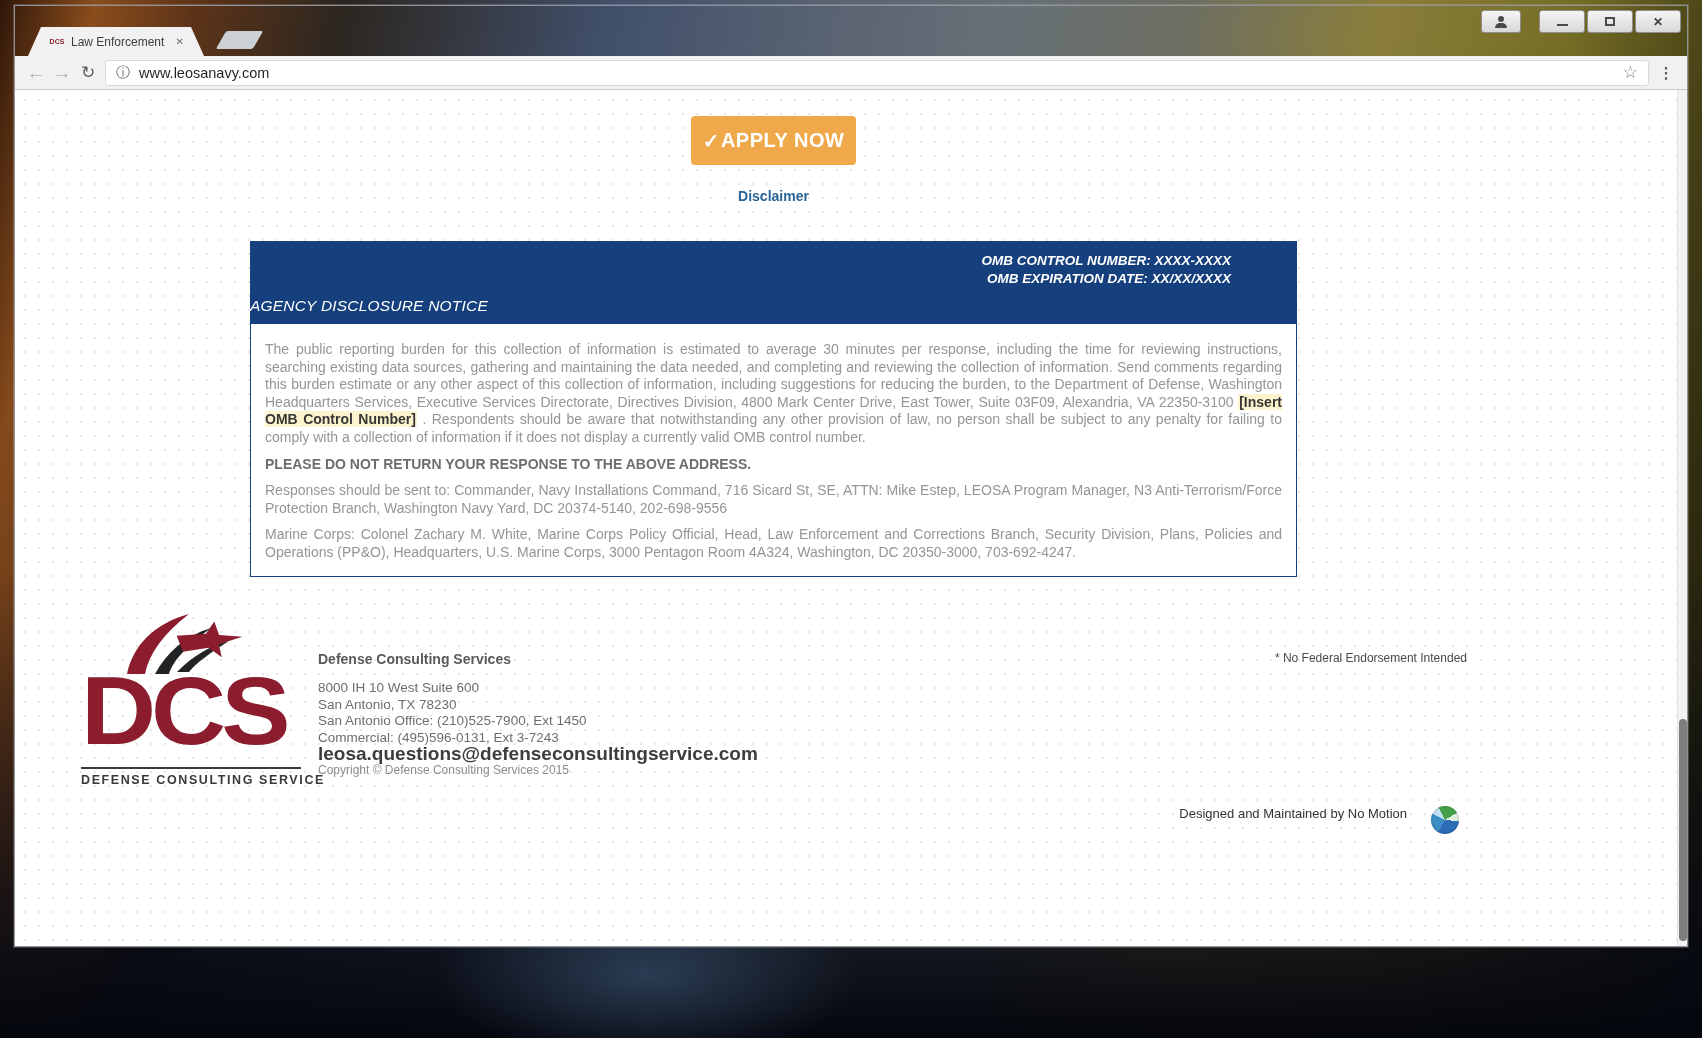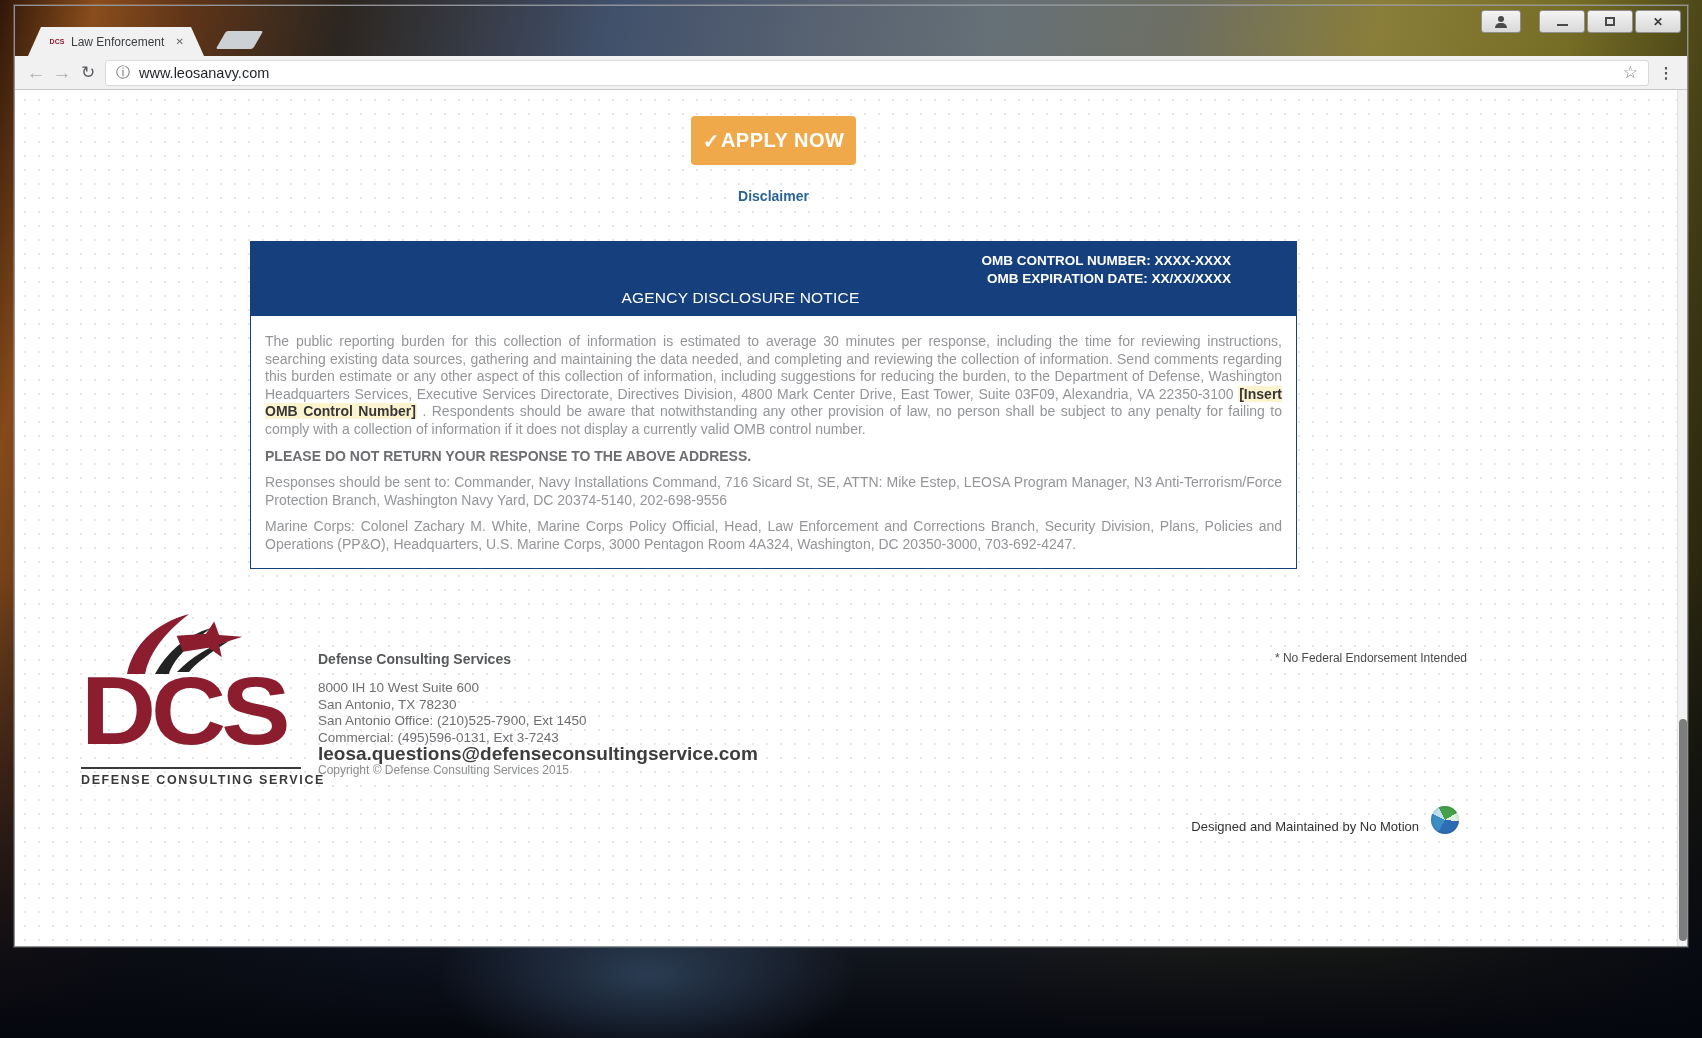"OMB CONTROL NUMBER: XXXX-XXXX" .notice-header { font-style: none -> italic }
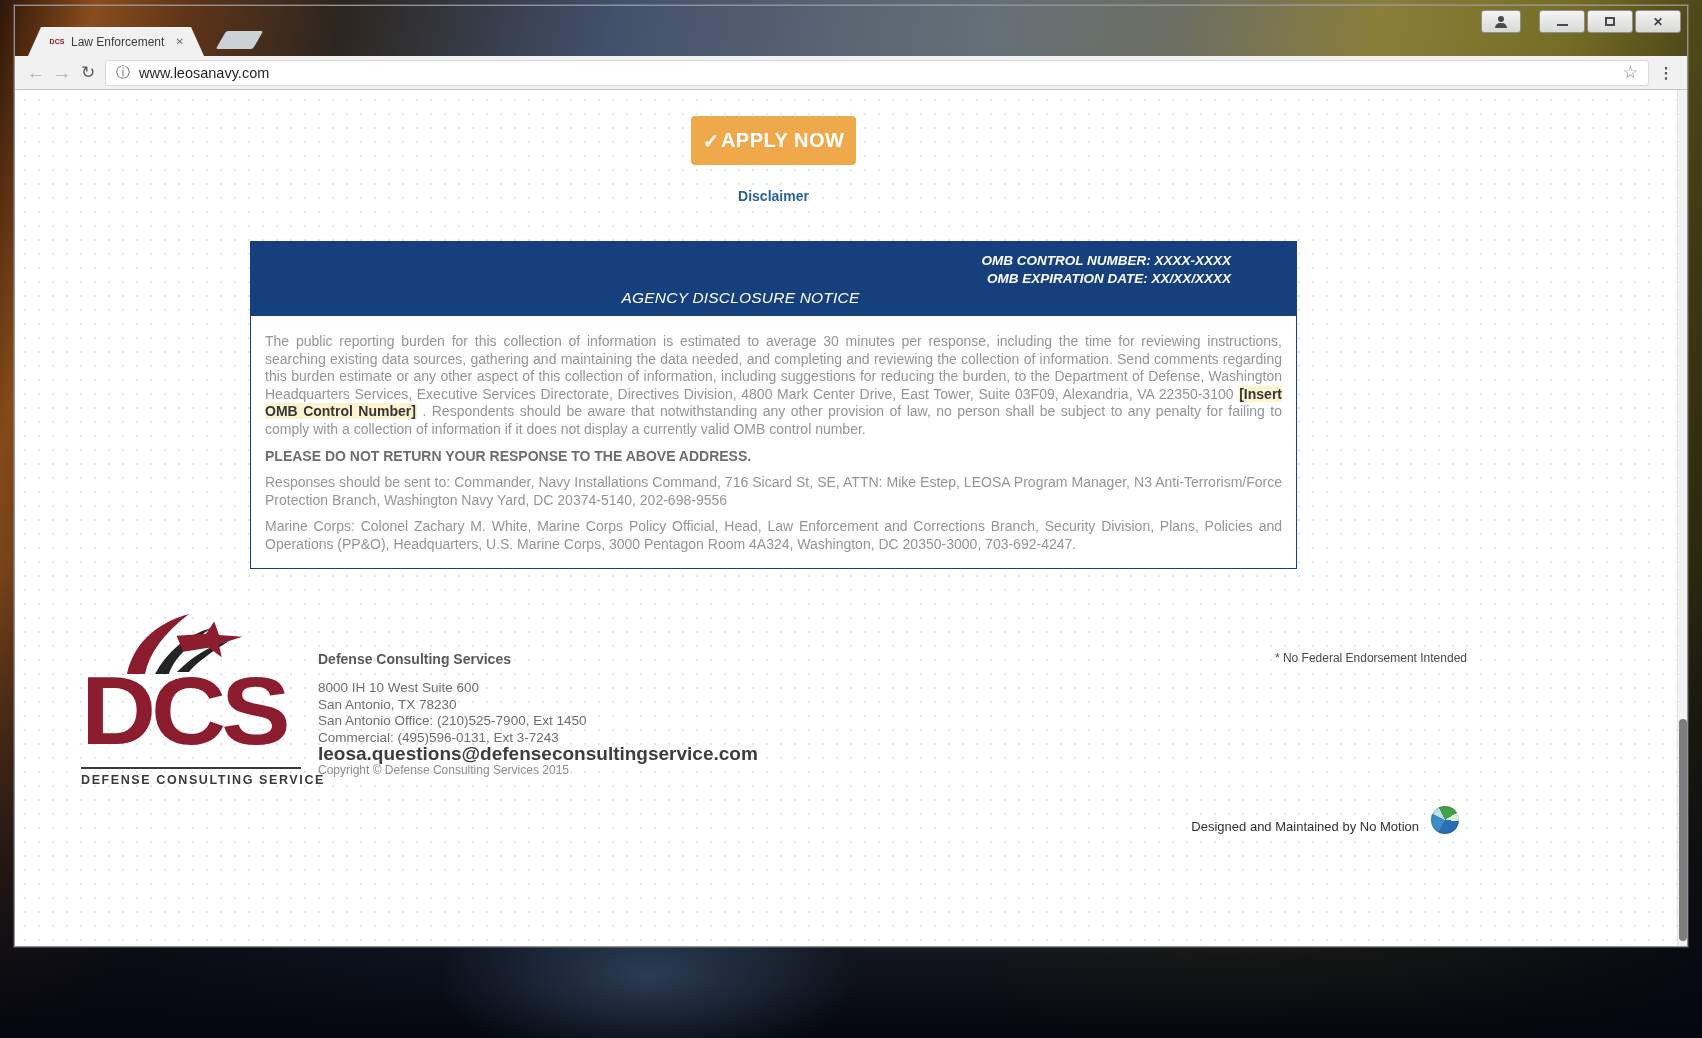"AGENCY DISCLOSURE NOTICE" .notice-title { margin-top: 2px -> 10px; text-align: center -> none }
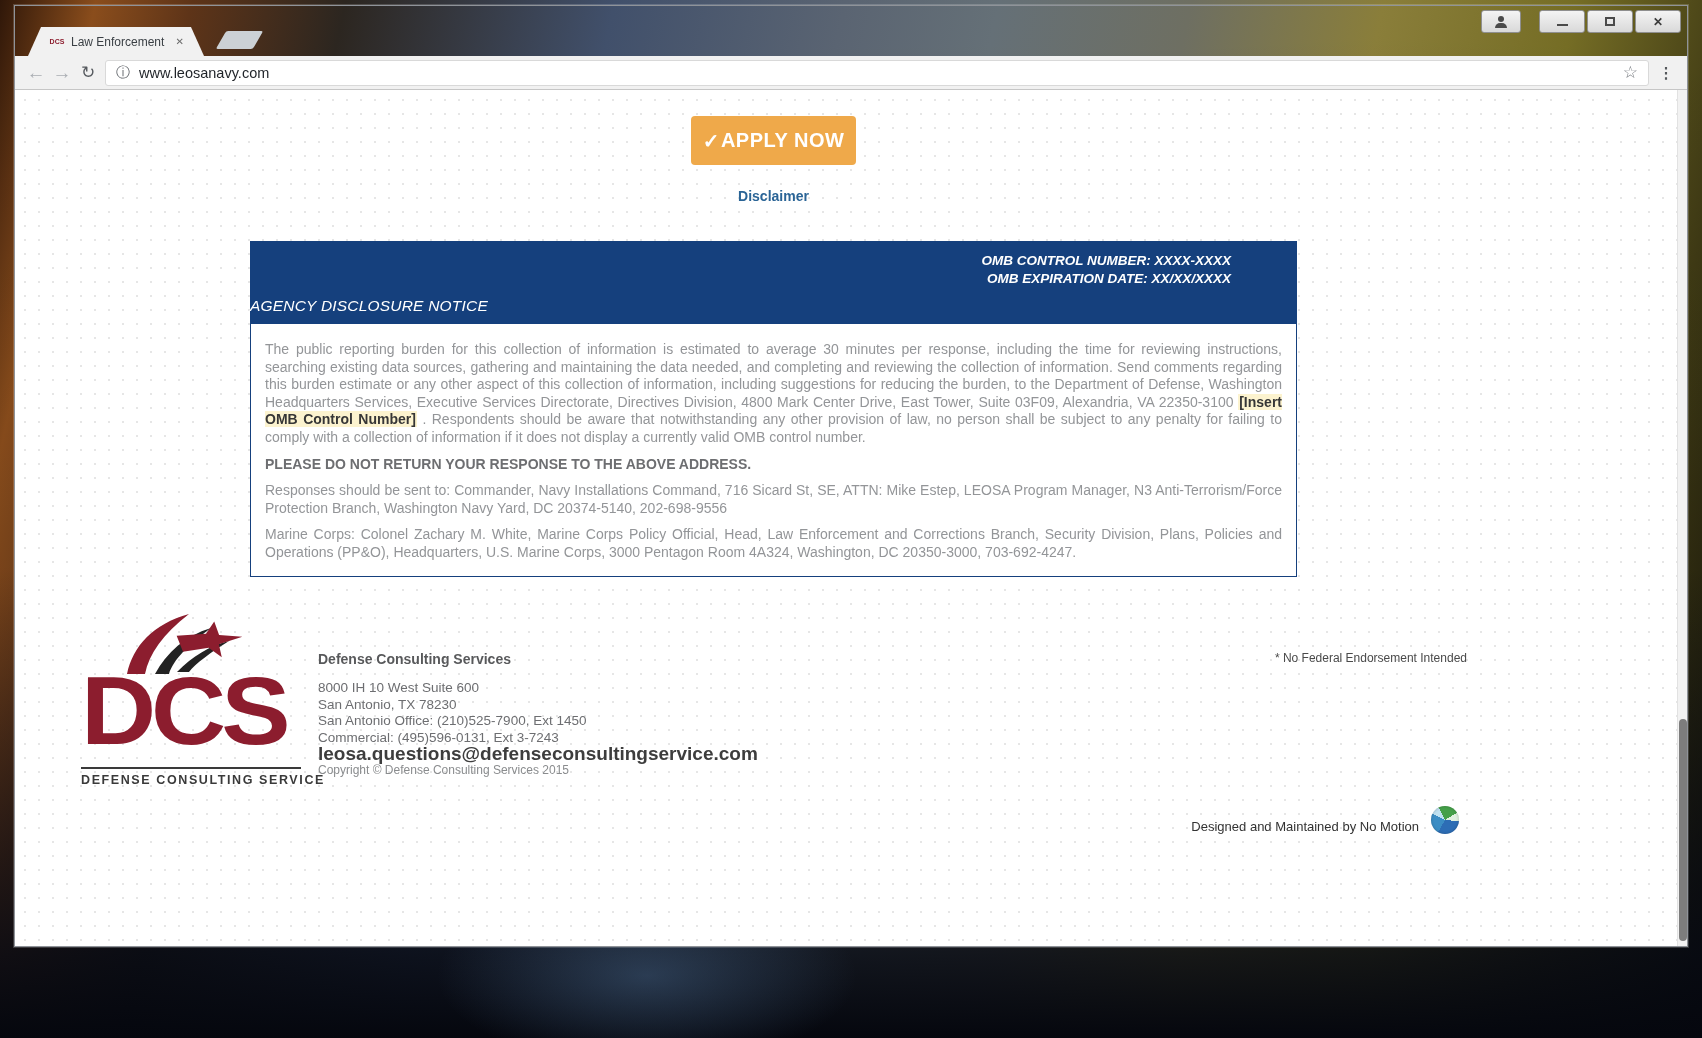"Designed and Maintained by No" .credit { align-items: flex-end -> flex-start; gap: 12px -> 24px }
